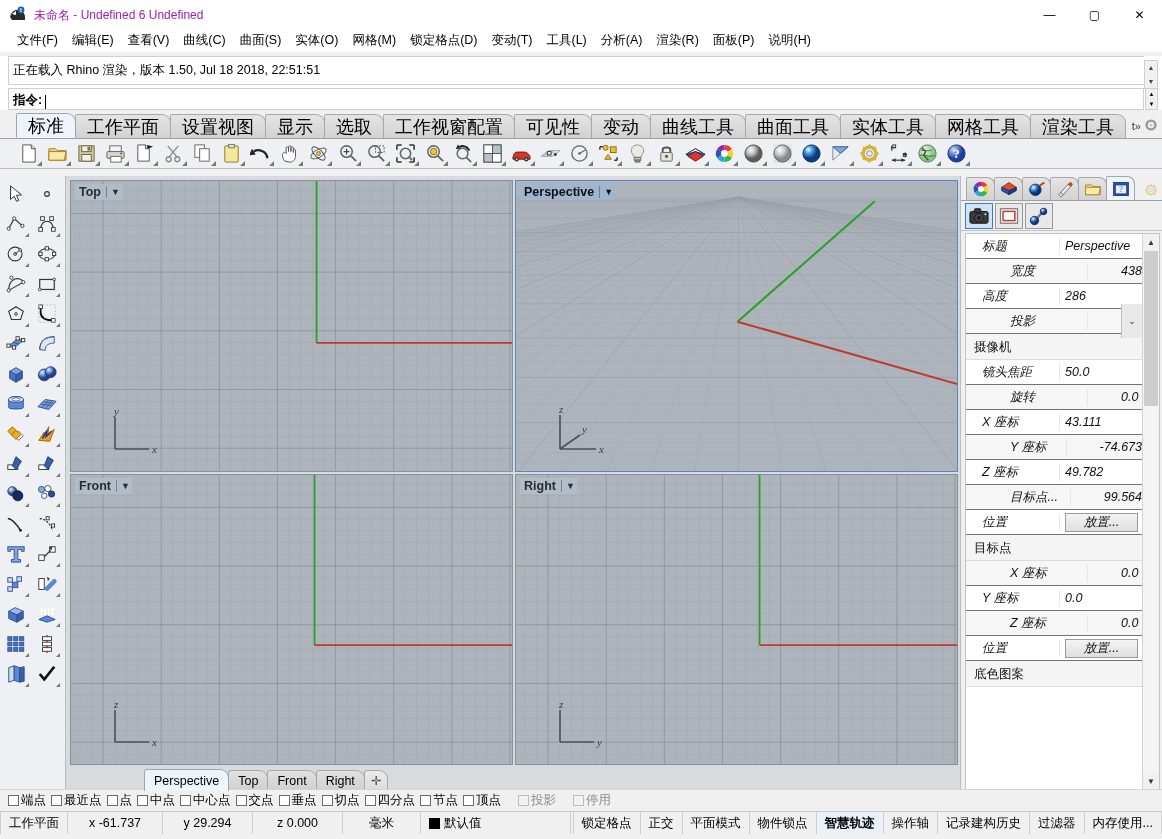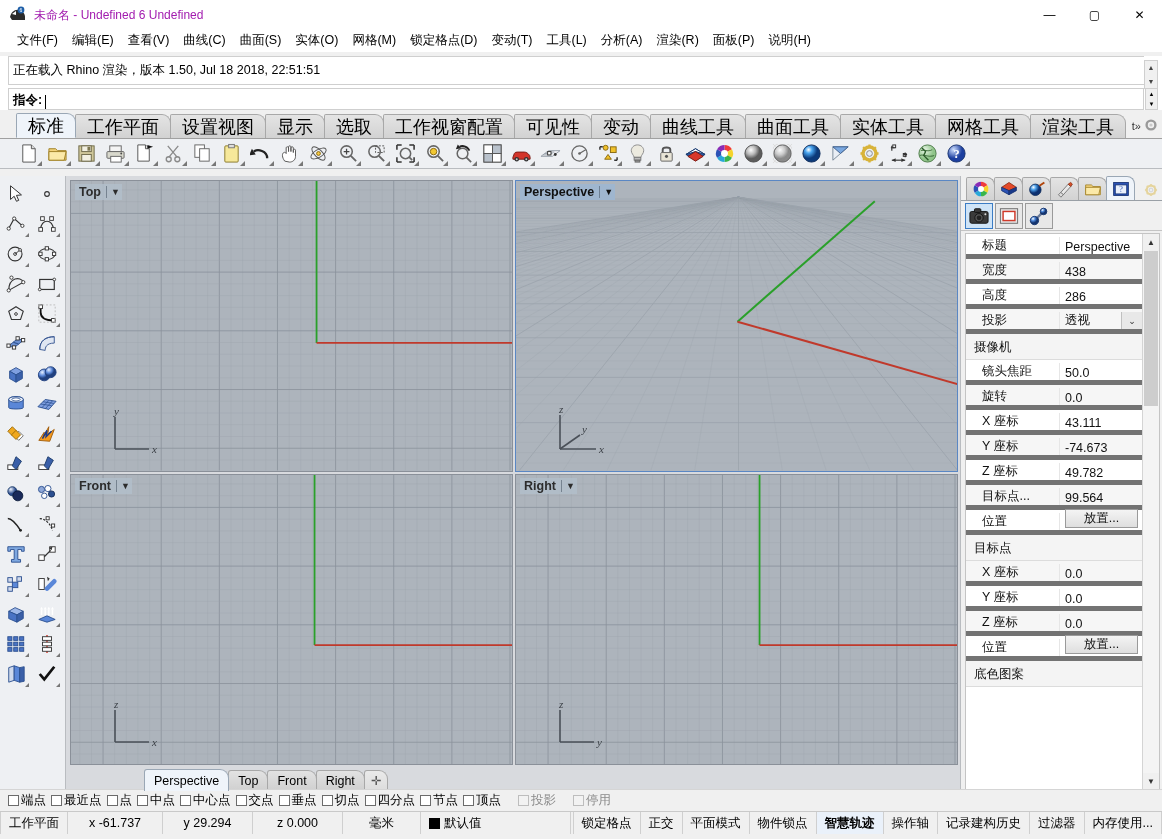"标题" .prop-row { align-items: flex-end -> center; border-bottom: 5px solid #737373 -> 1px solid #737373; font-style: none -> italic }
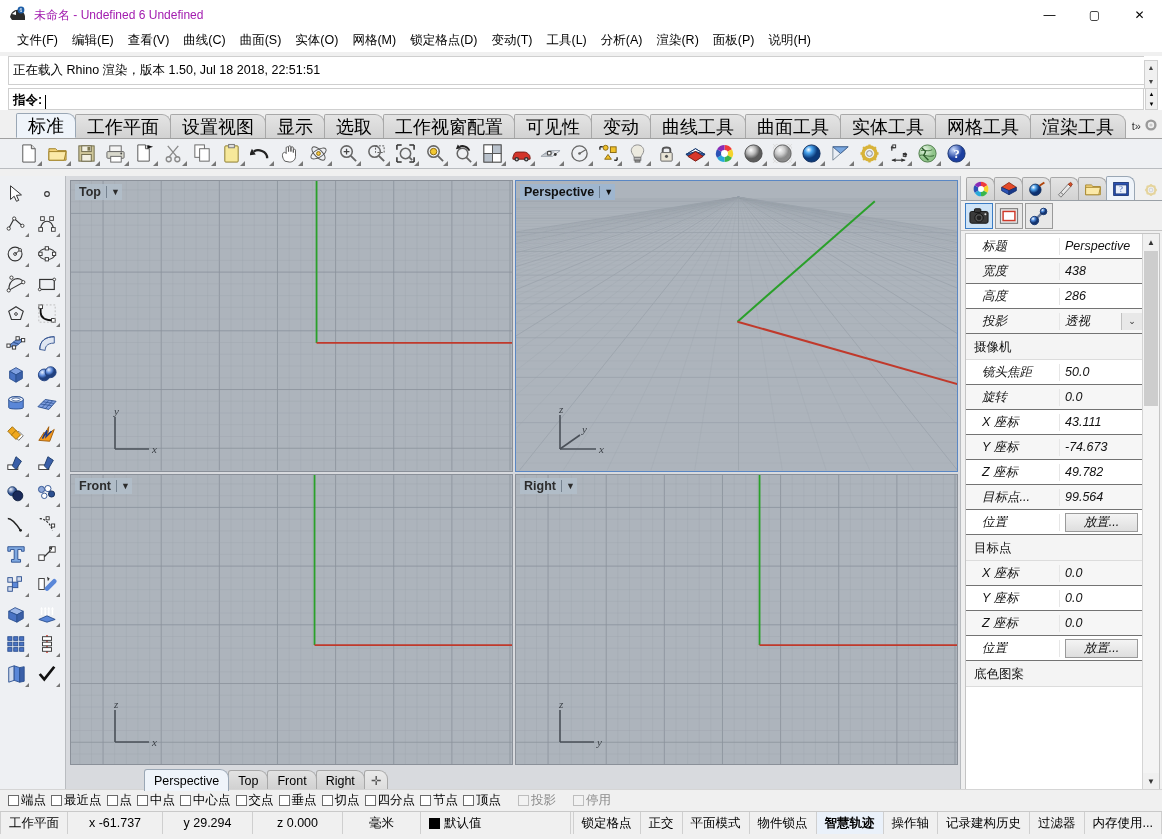"宽度" .prop-row.alt { gap: none -> 28px }
